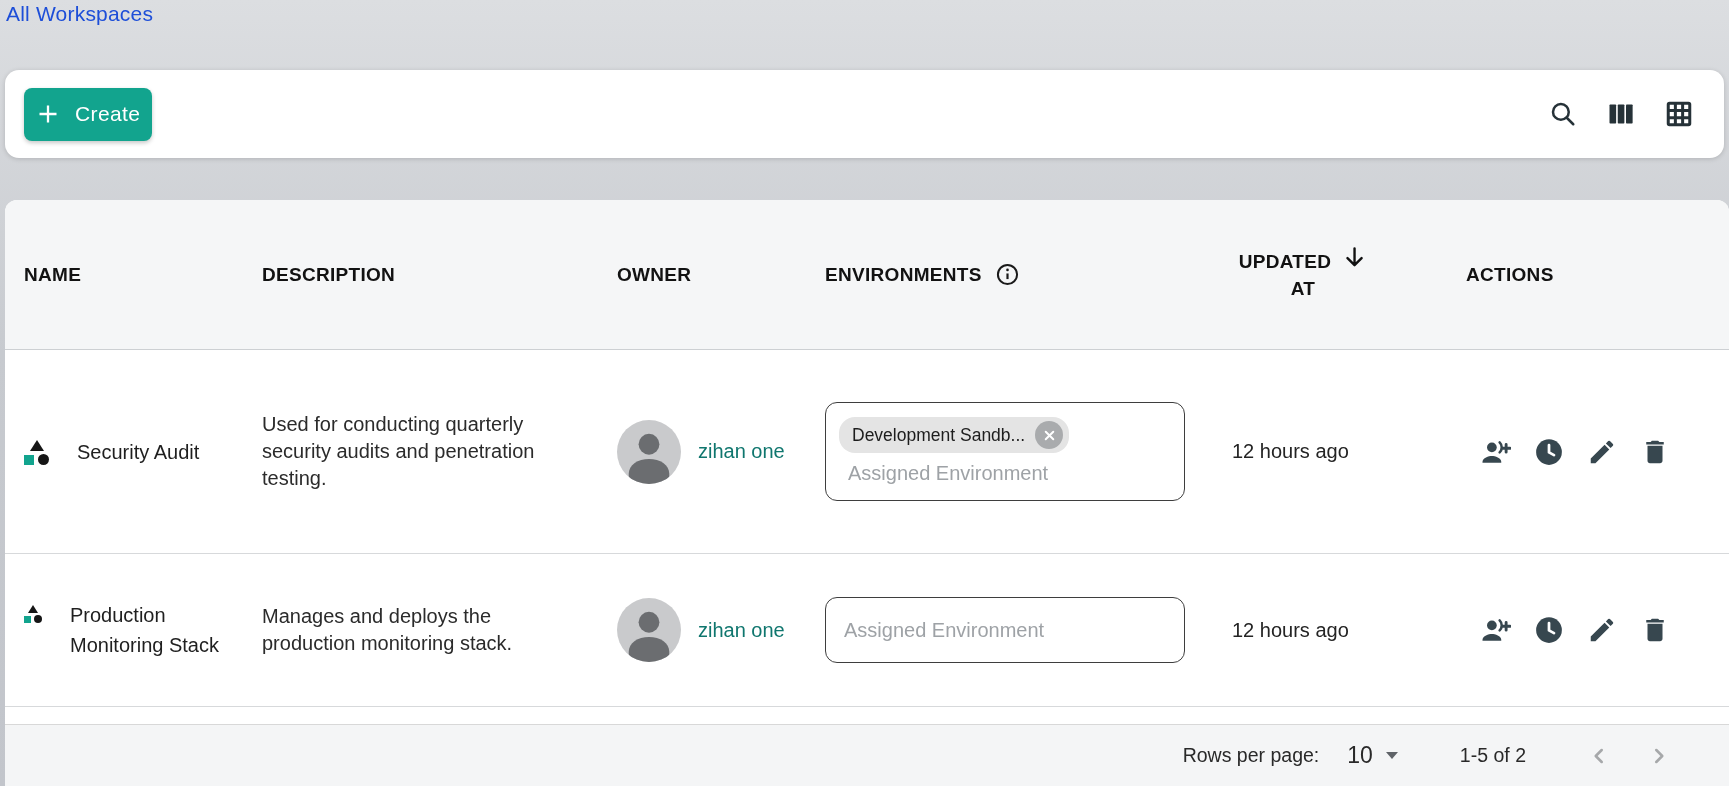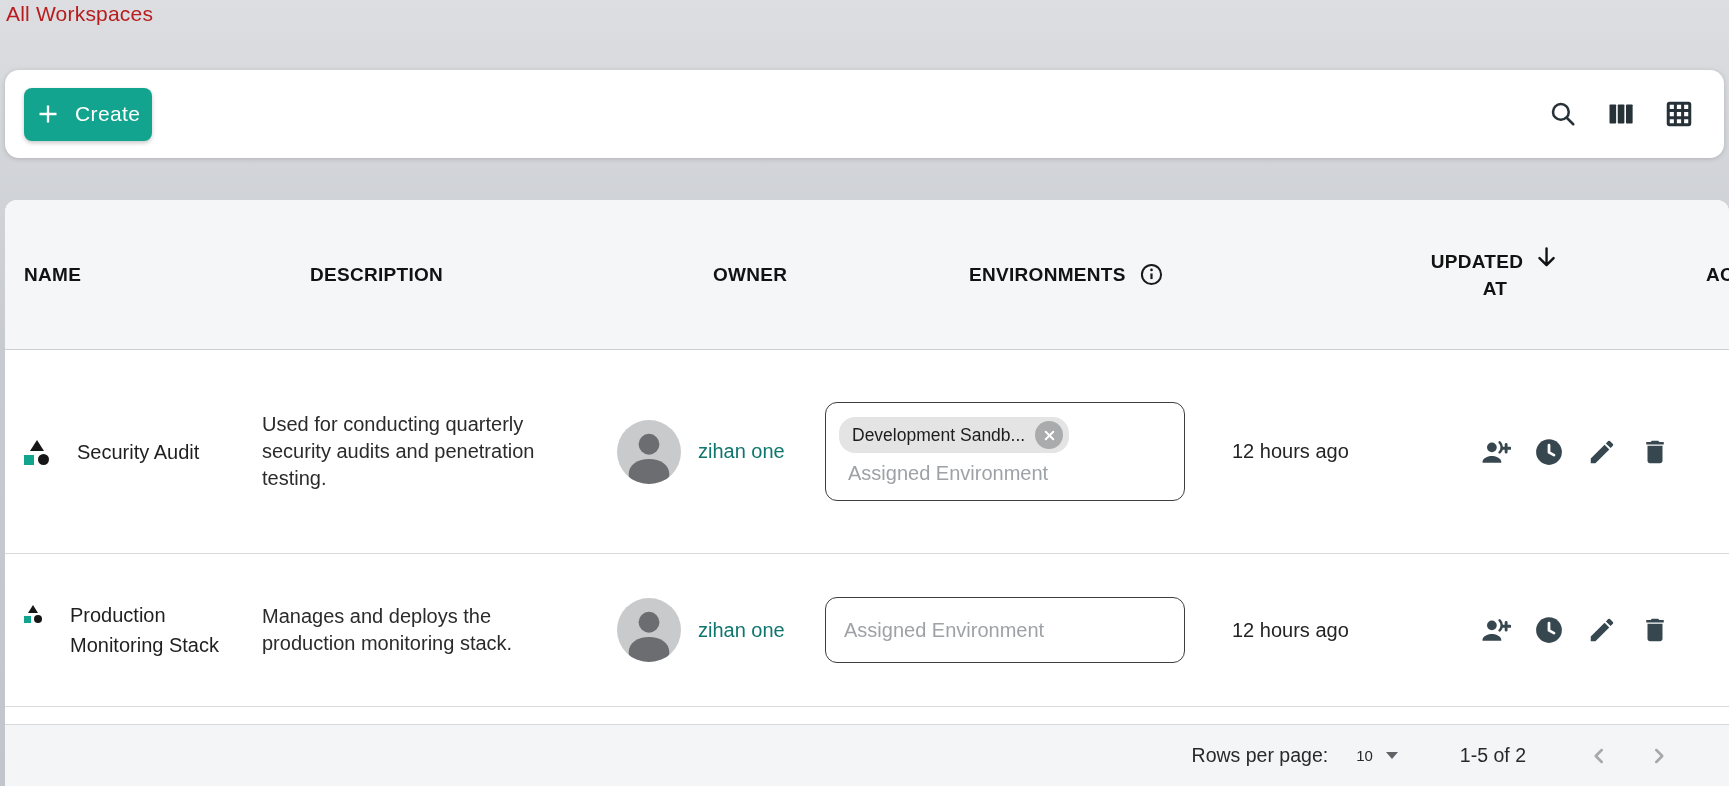"All Workspaces" .page-title { color: #b91c1c -> #1d4ed8 }
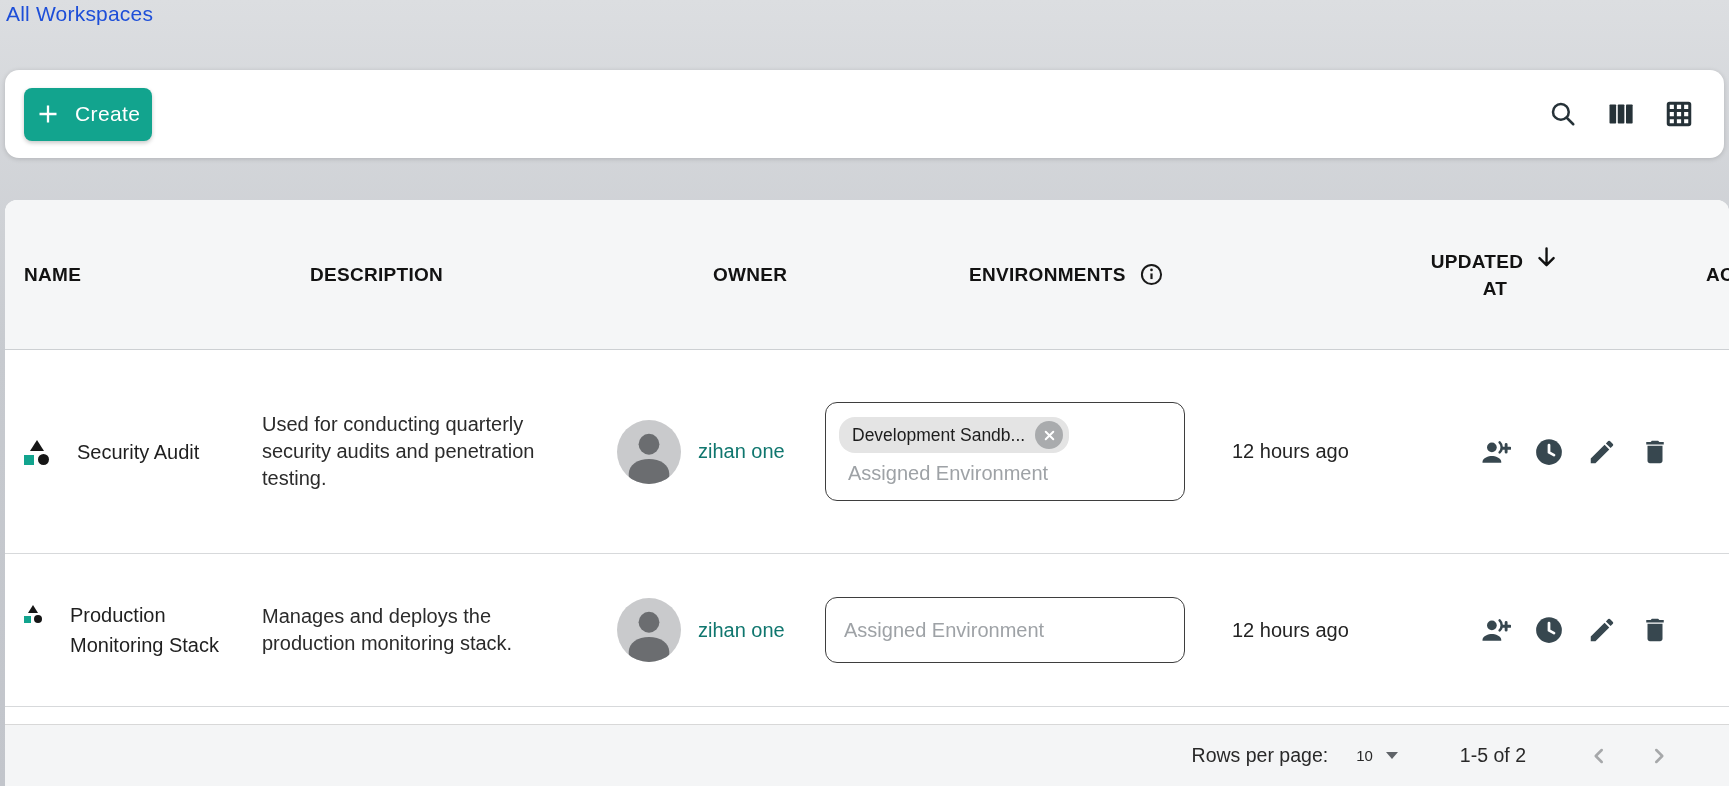"NAME" .thead { gap: 48px -> none }
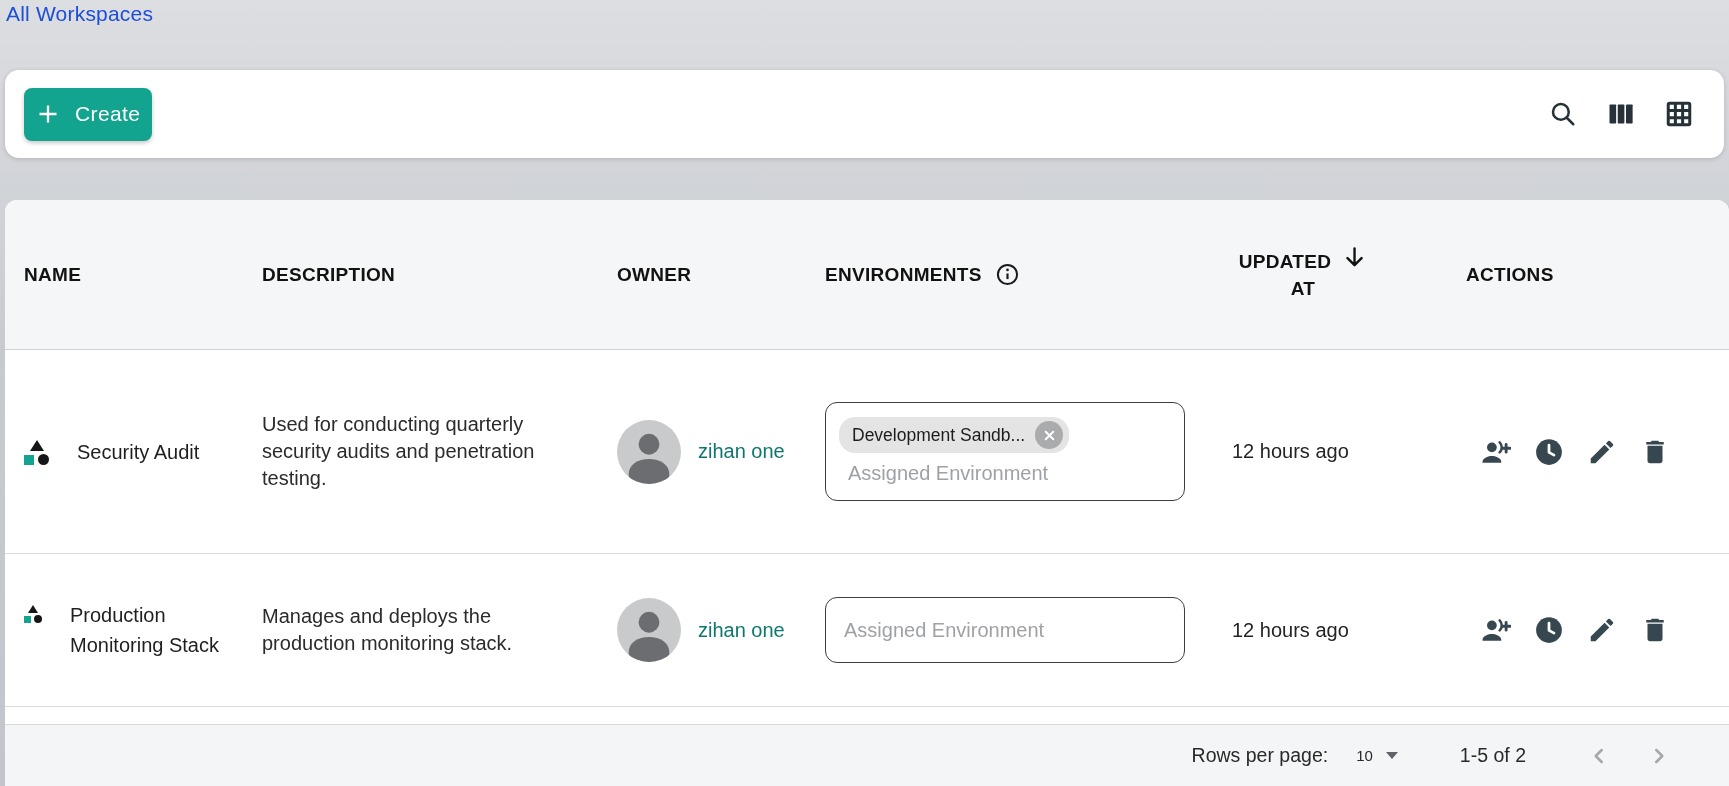"10" .rpp-select { font-size: 15px -> 23px }
